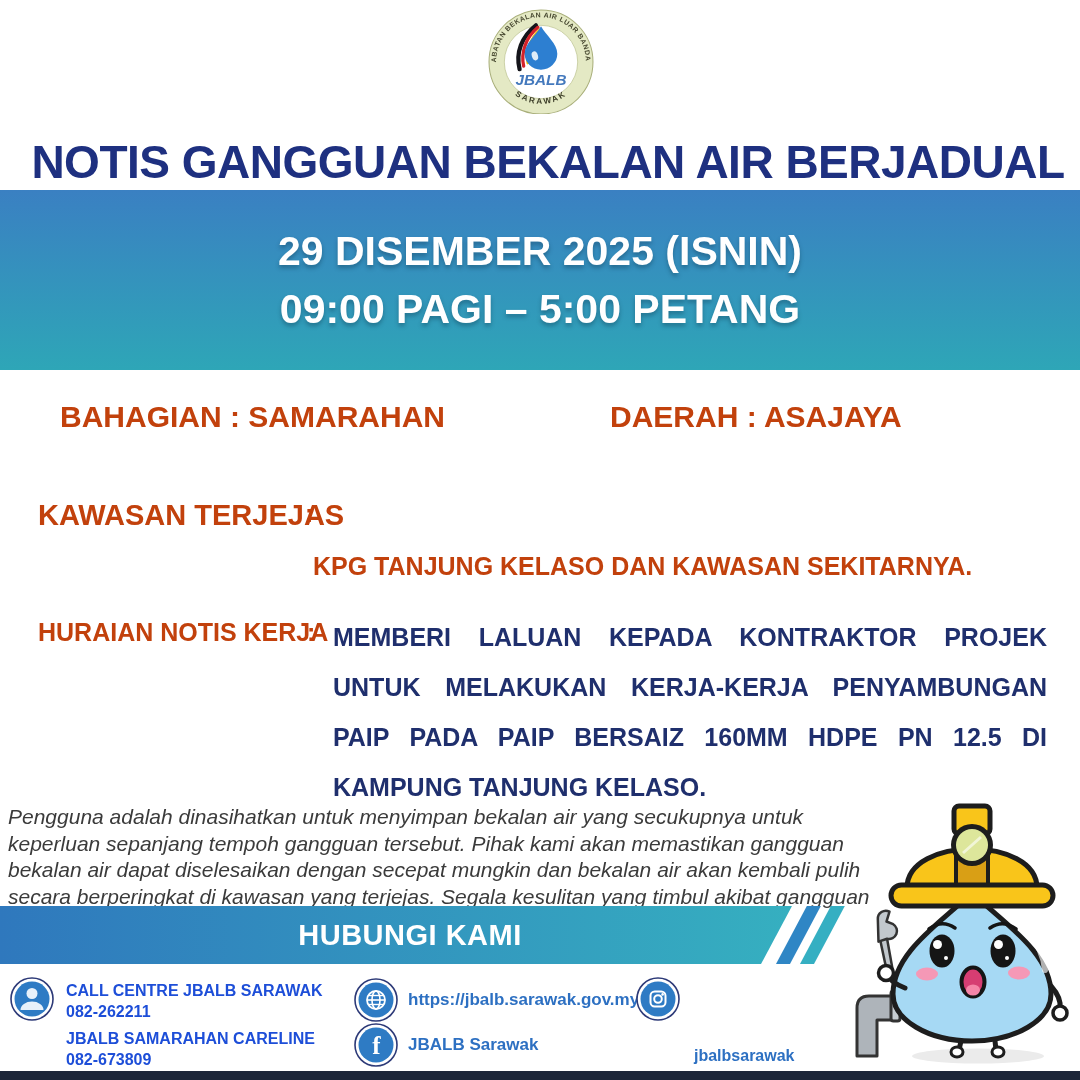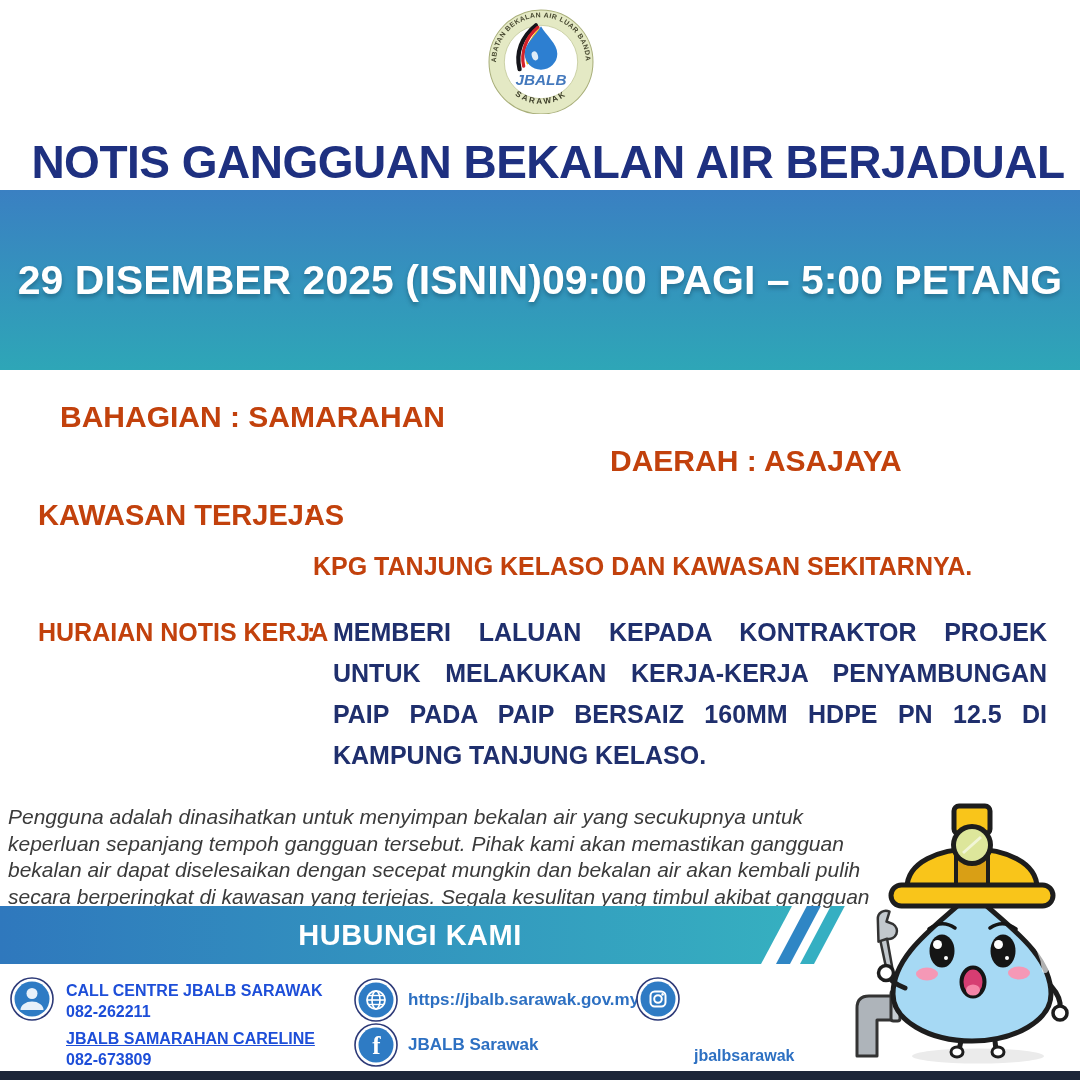"29 DISEMBER 2025 (ISNIN)" .banner { flex-direction: none -> column }
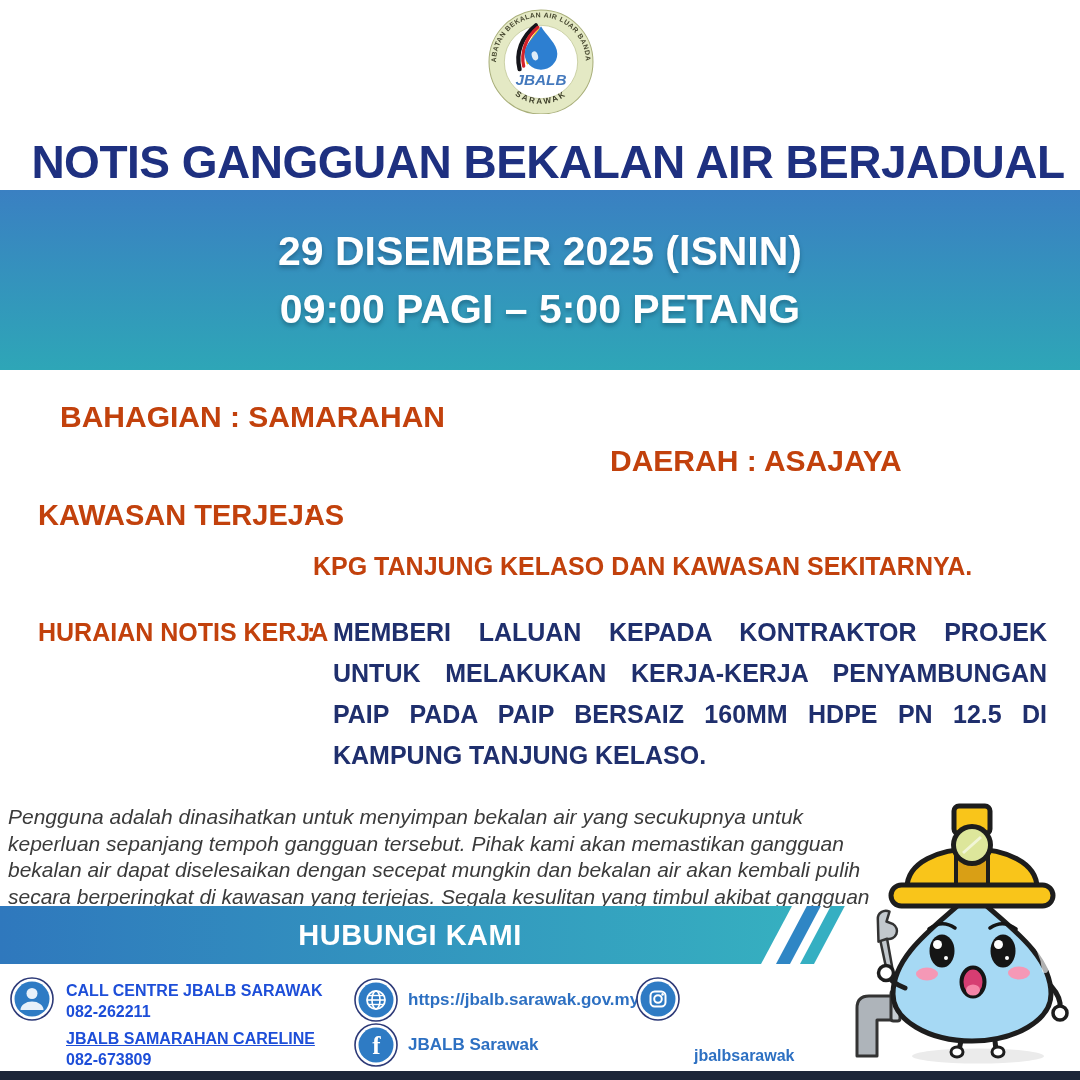"DAERAH : ASAJAYA" .region-daerah { margin-top: 44px -> none }
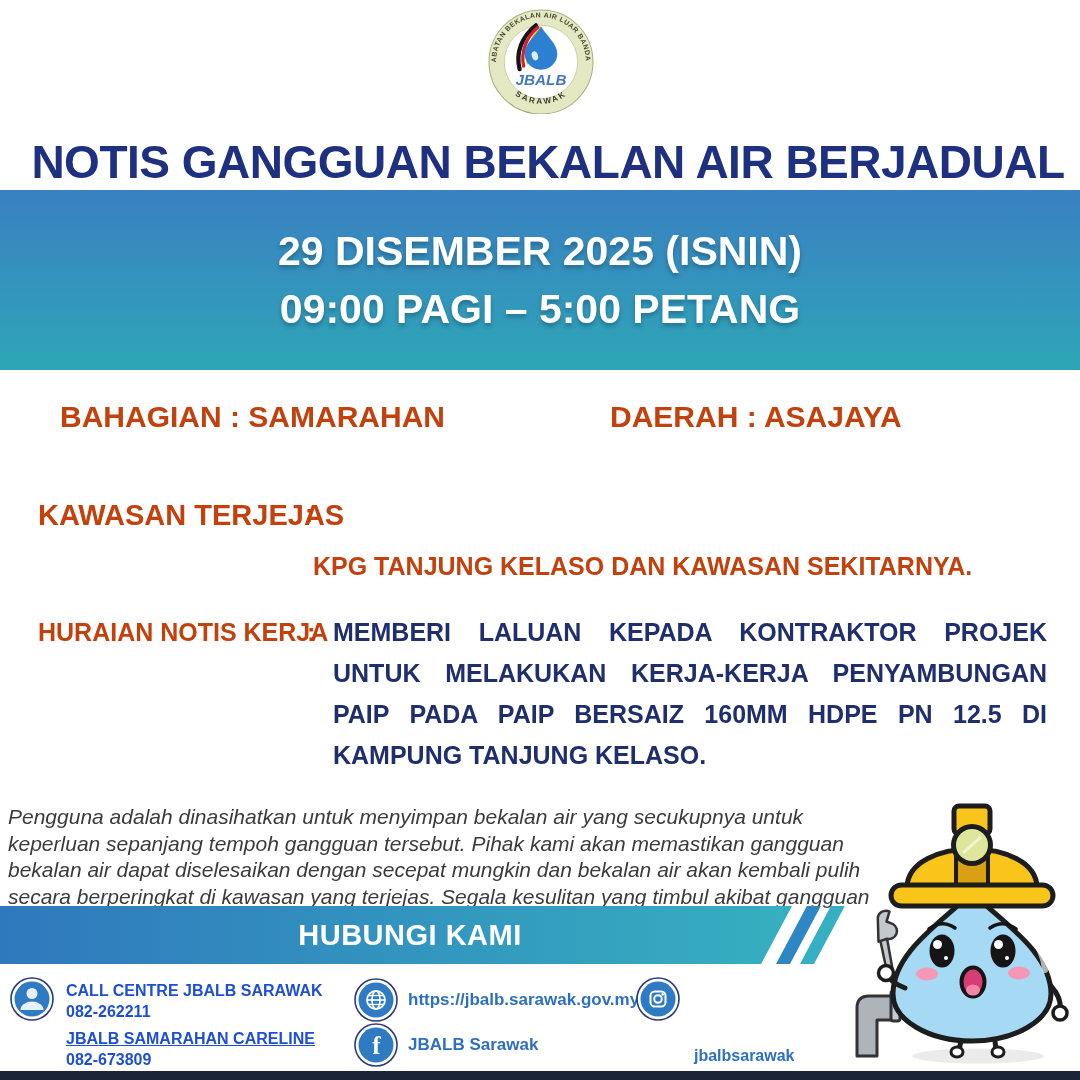"MEMBERI LALUAN KEPADA KONTRAKTOR PROJEK" .hr-value { line-height: 41px -> 50px }
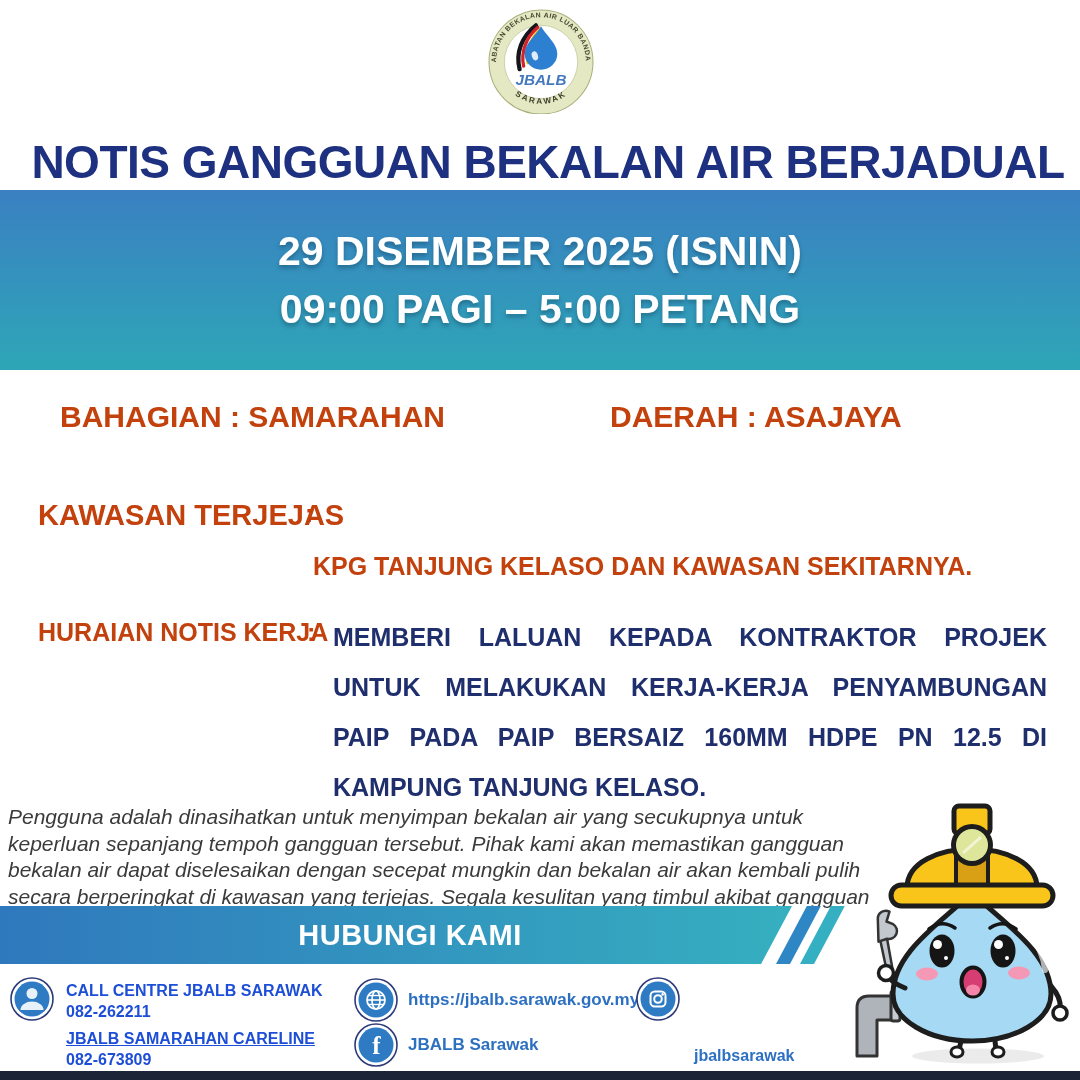"JBALB SAMARAHAN CARELINE" div.ct { text-decoration: underline -> none }
